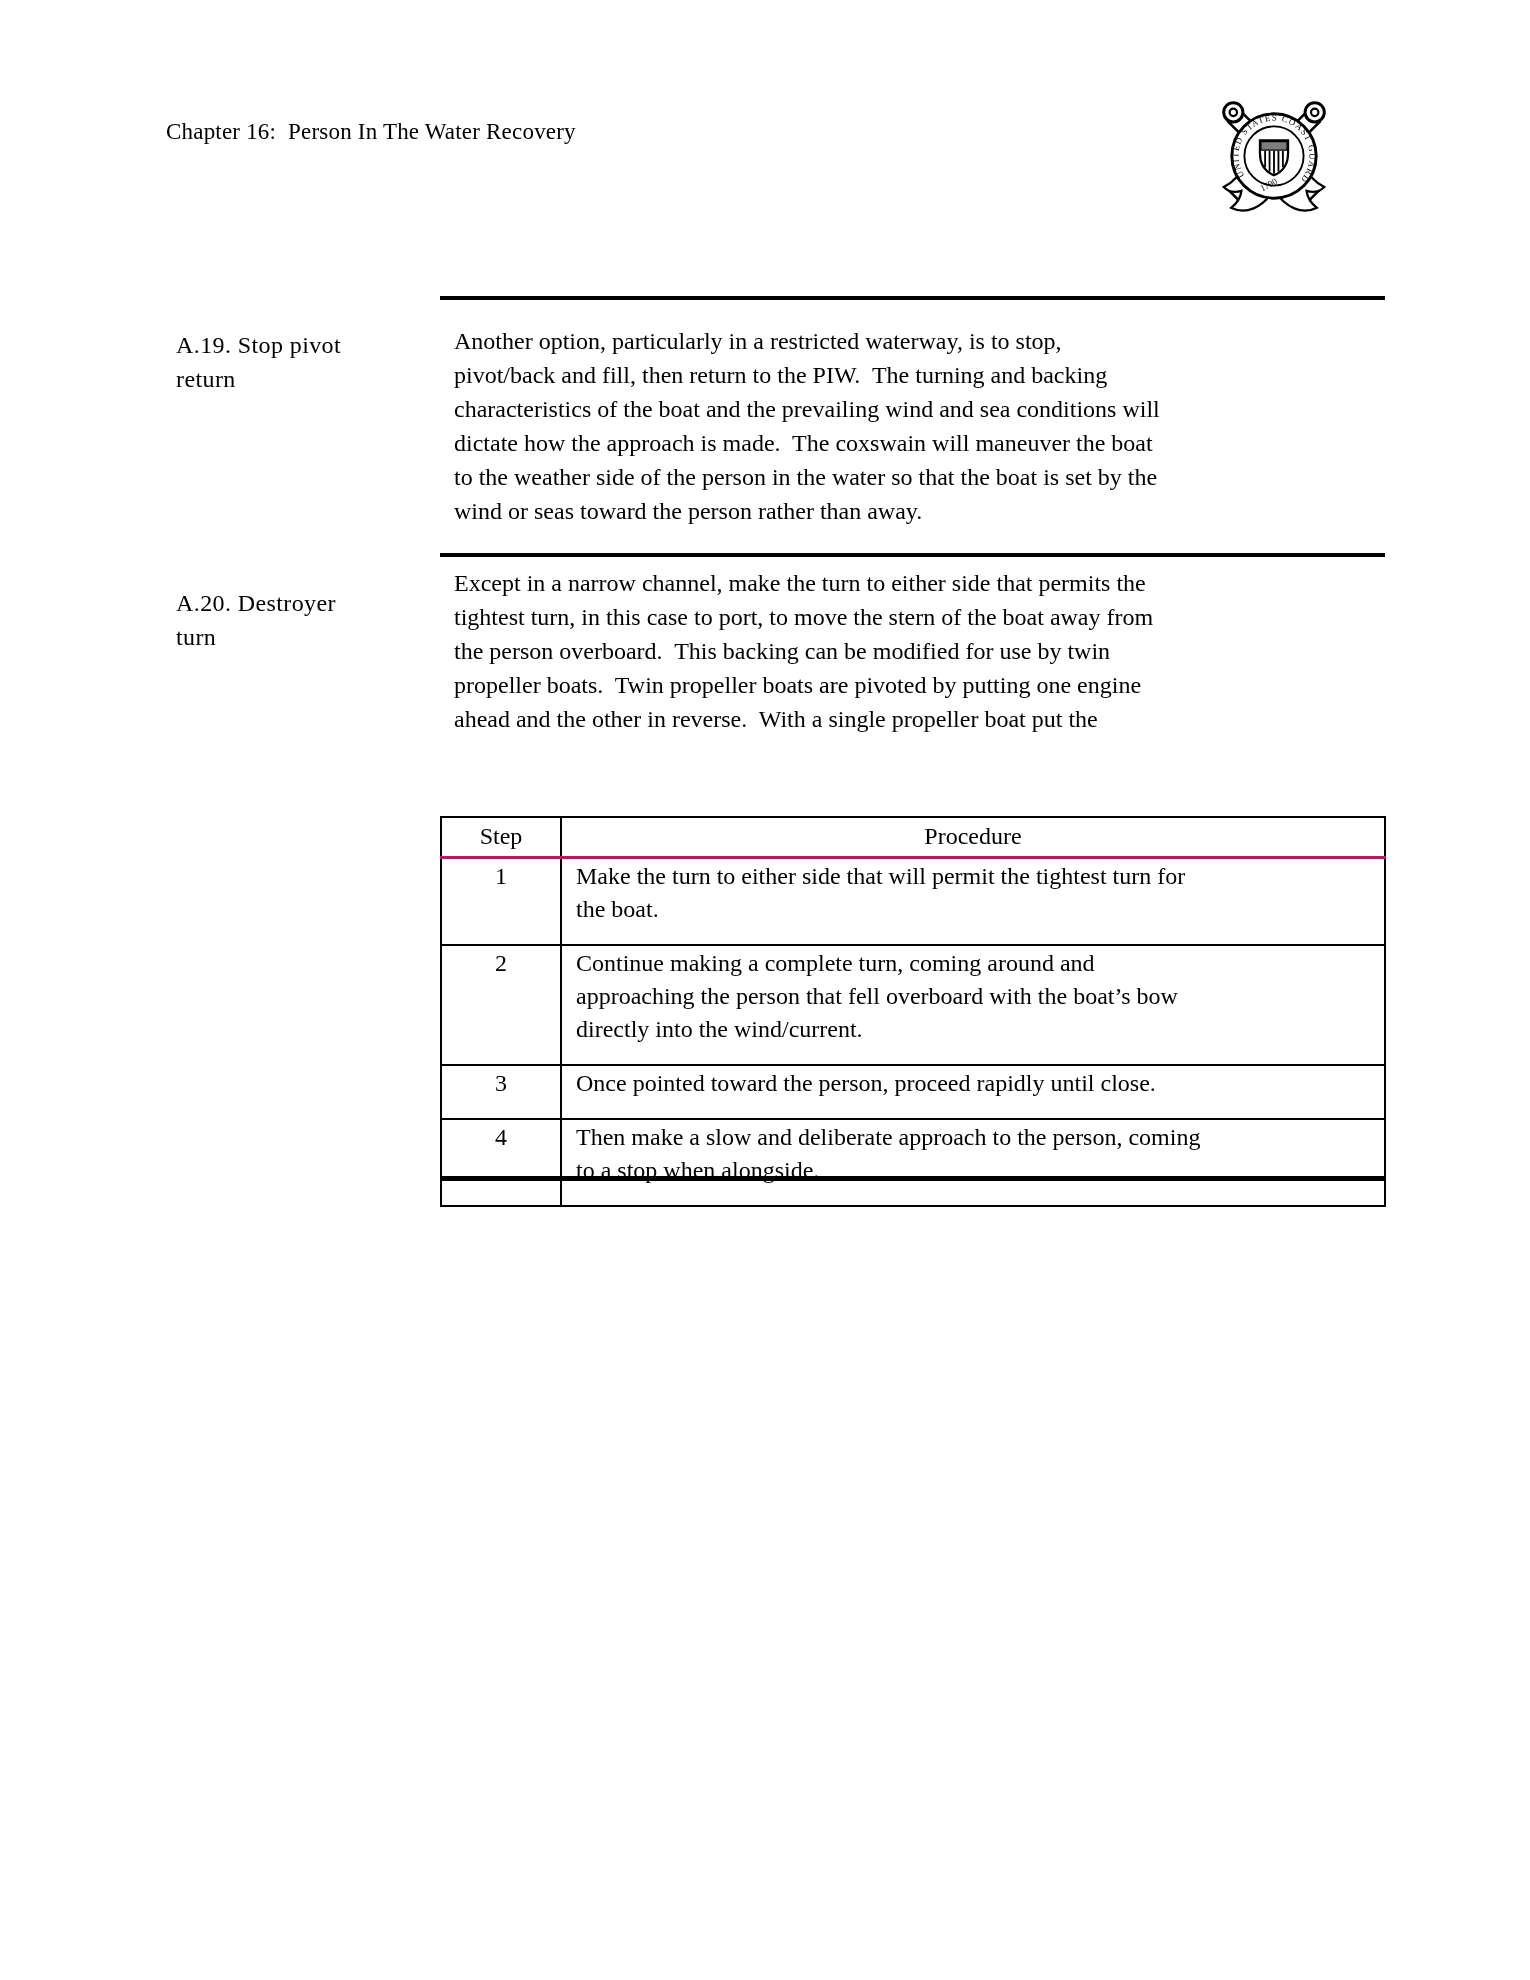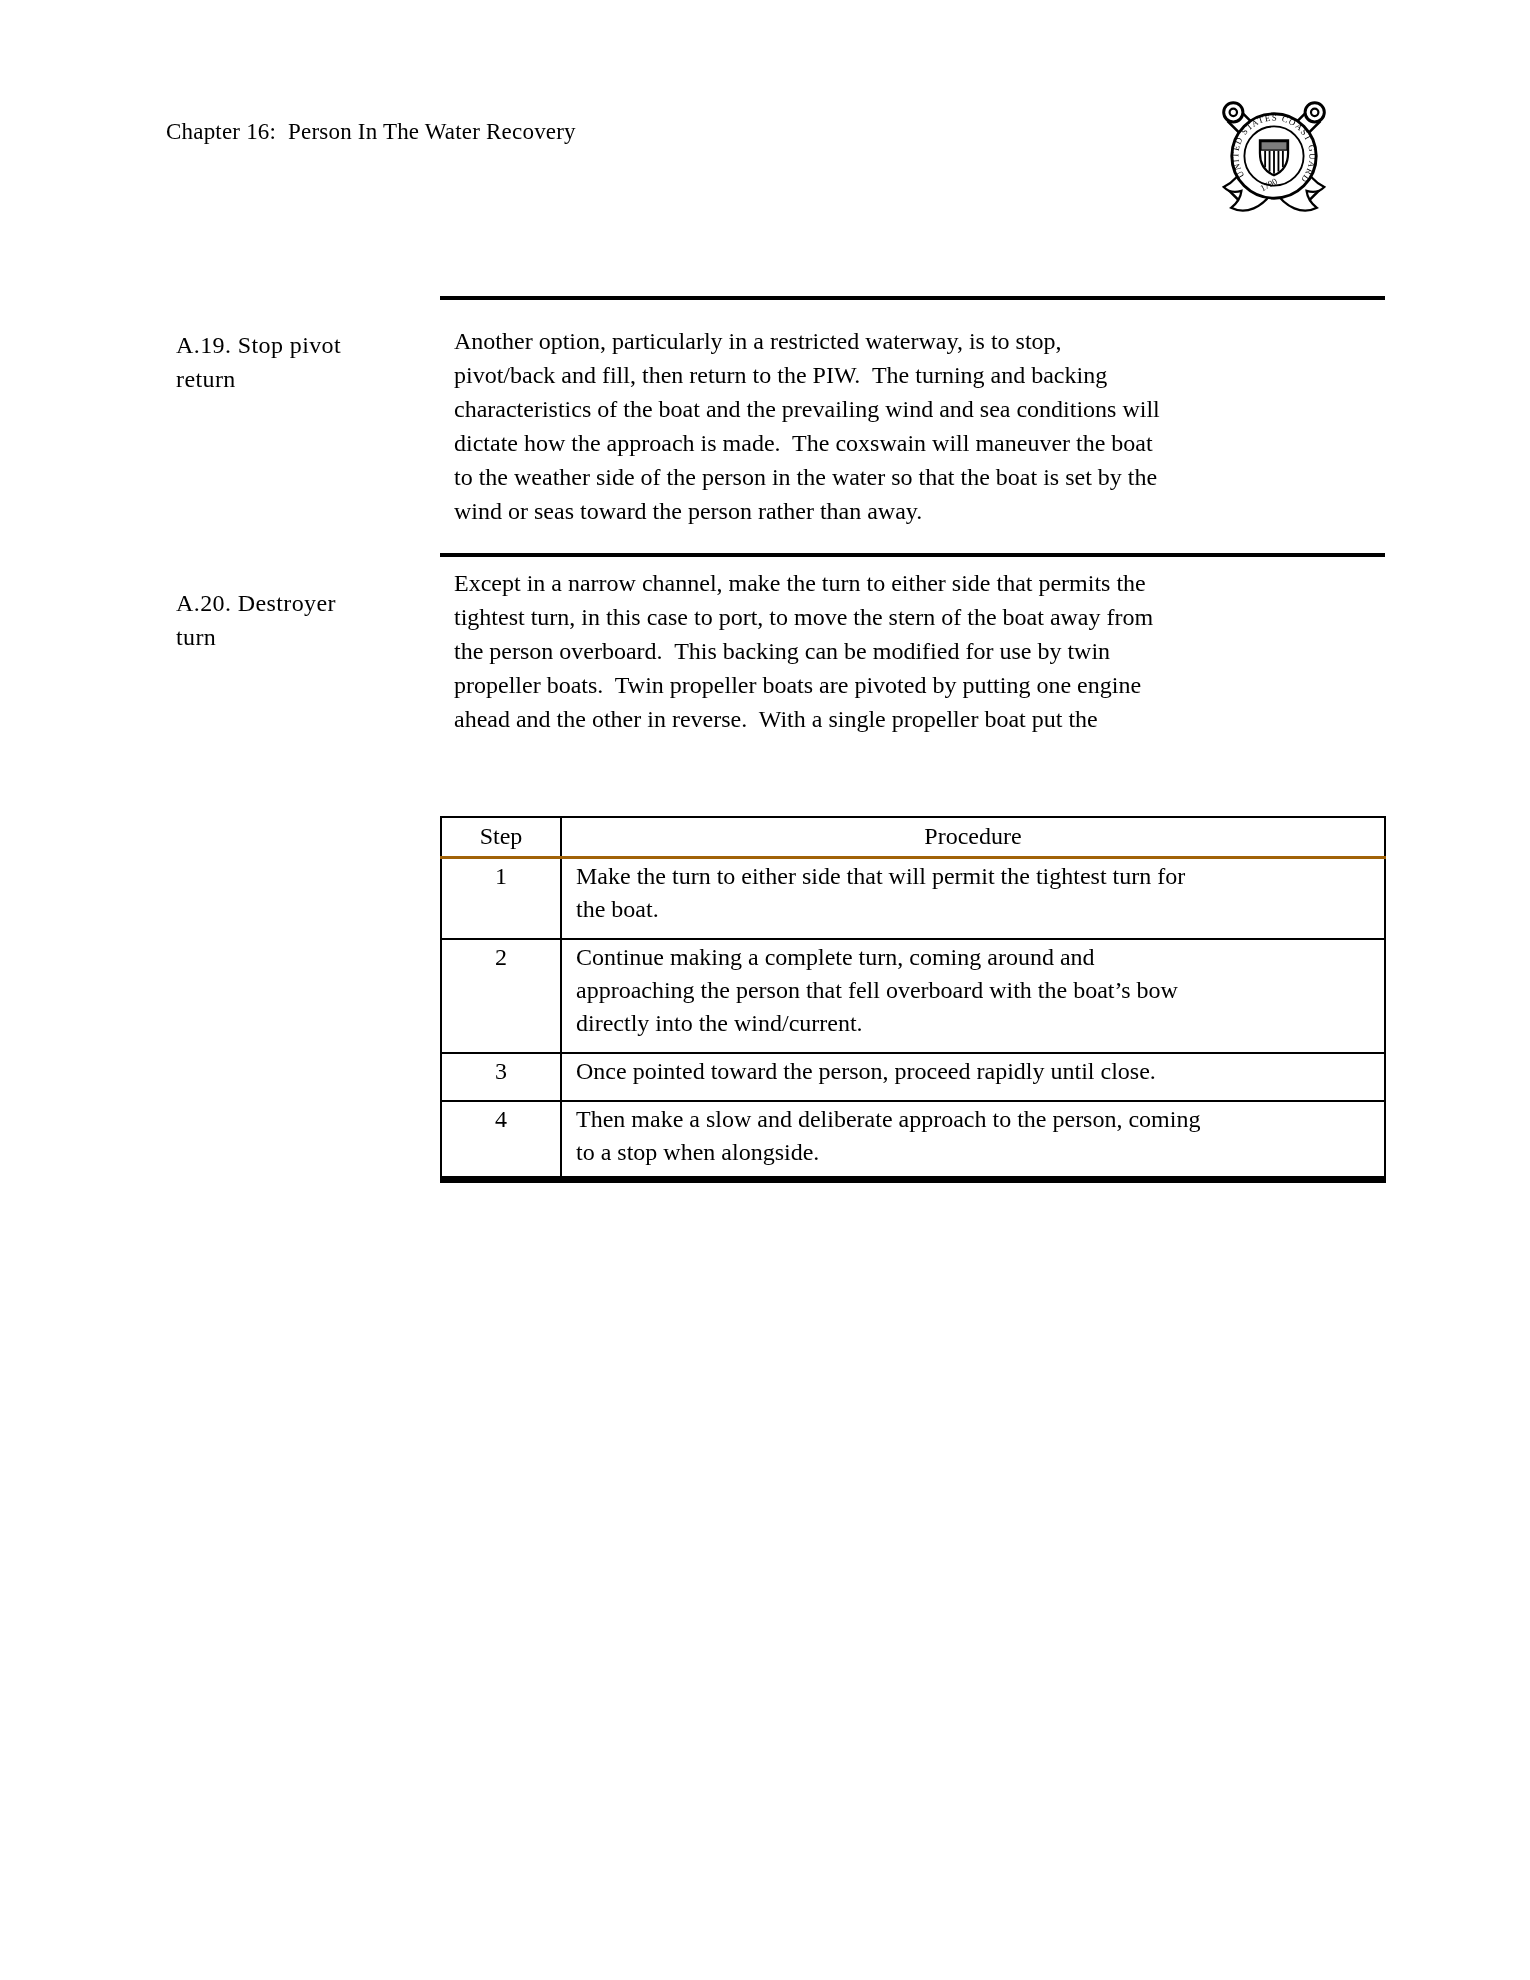"Step" table.steps thead th { border-bottom: 3px solid #a16207 -> 3px solid #be185d }
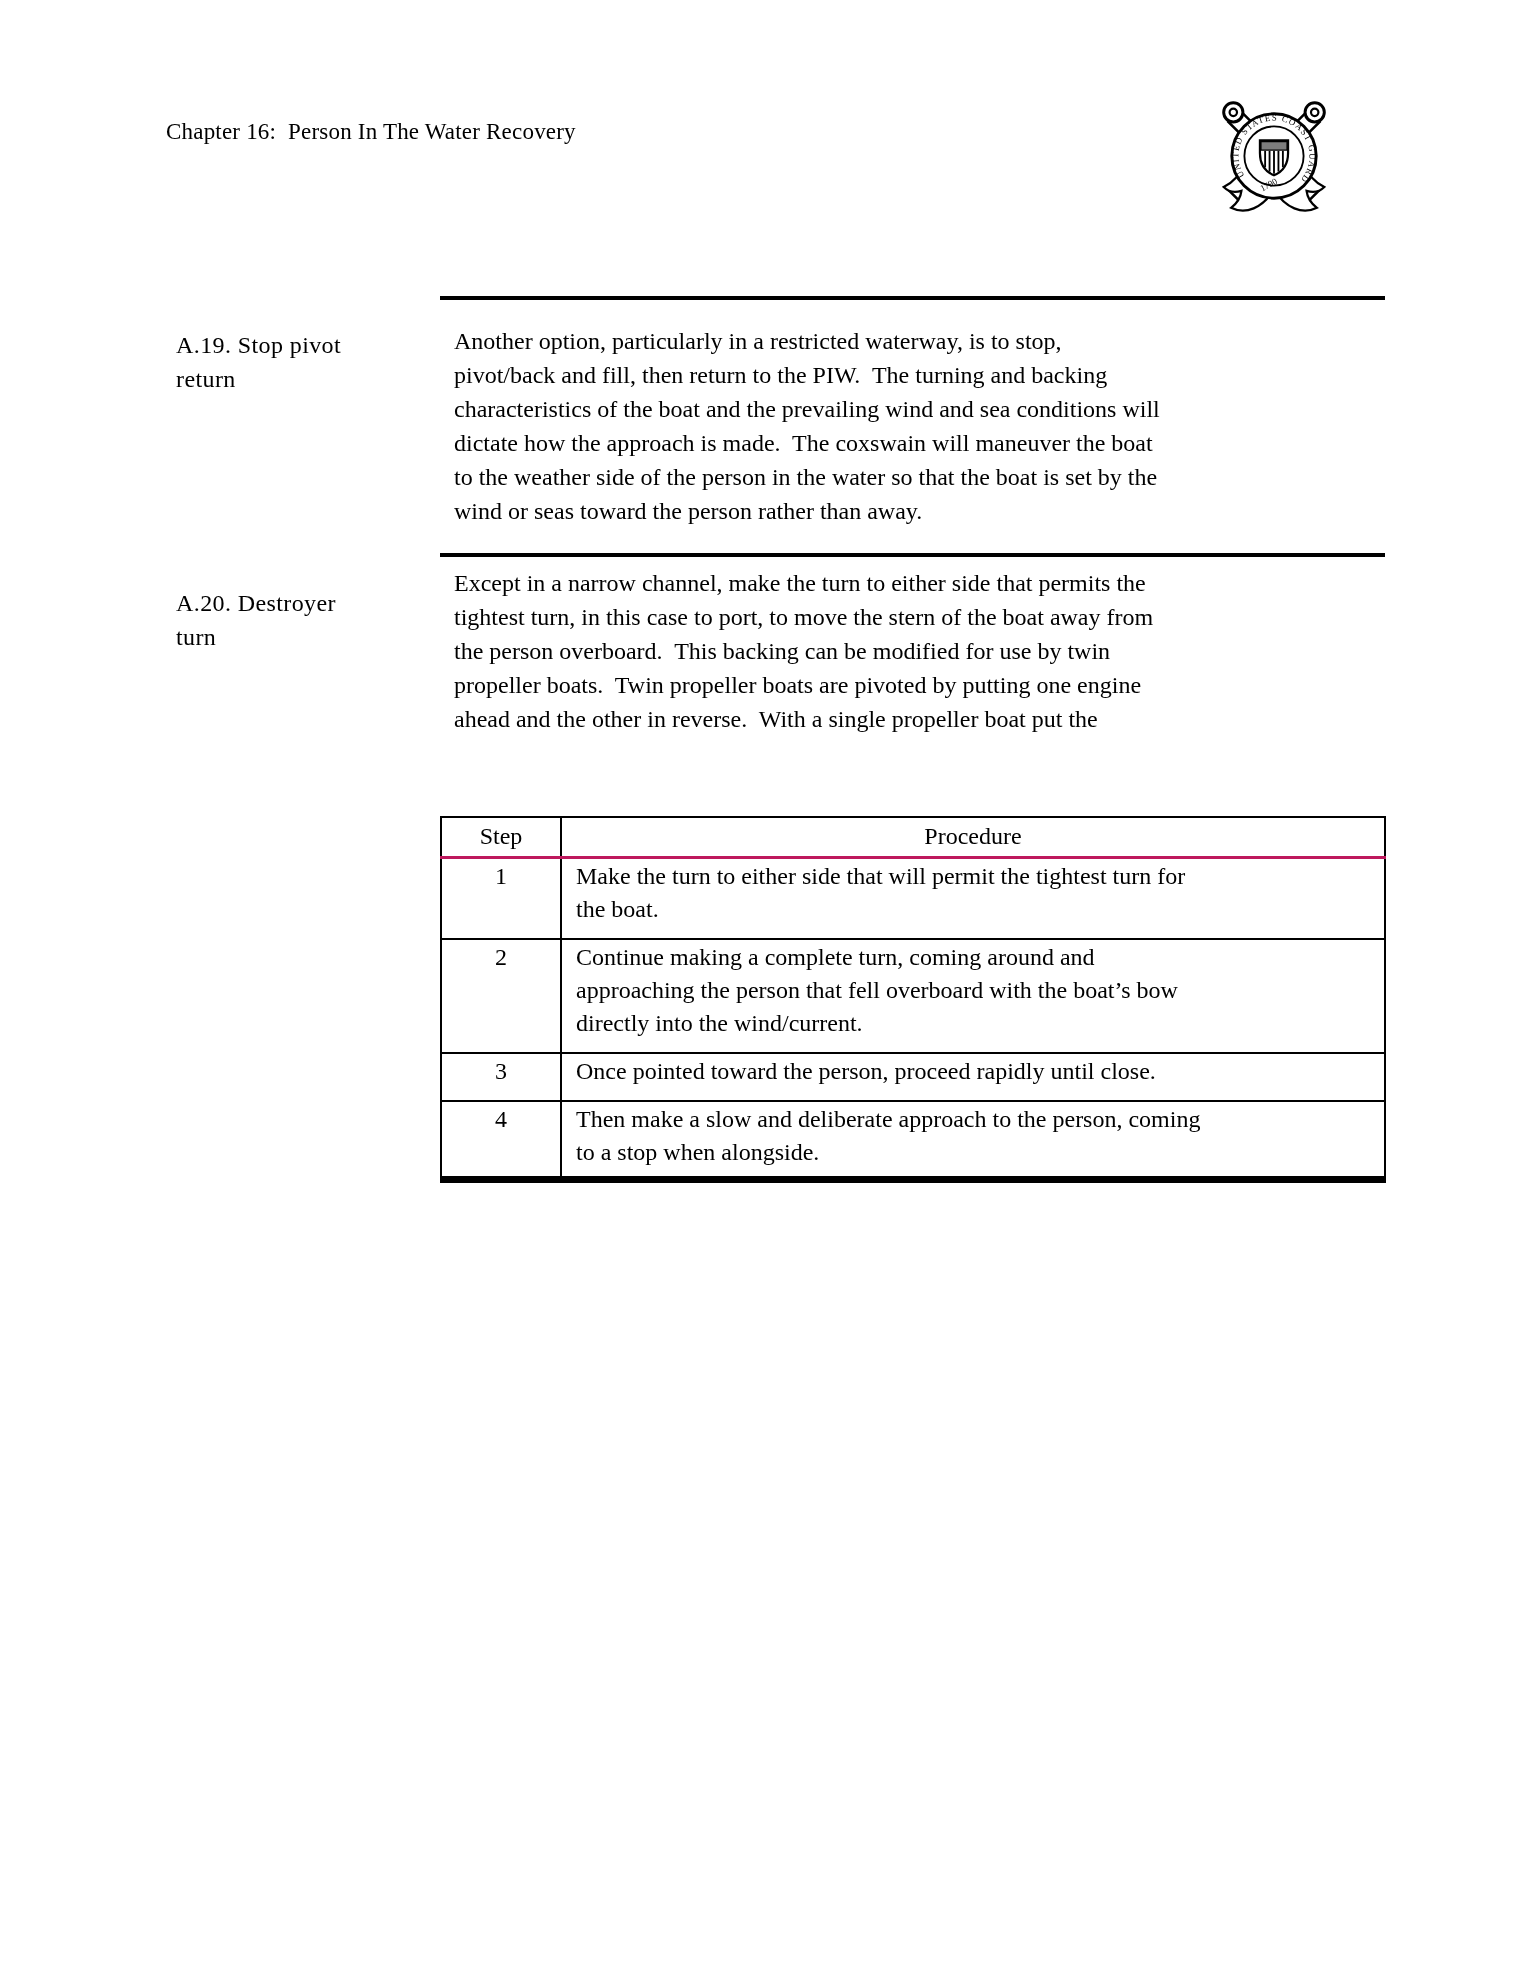"Make the turn to either" table.steps td.proc-cell { padding: 1px 12px 12px 14px -> 1px 12px 18px 14px }
